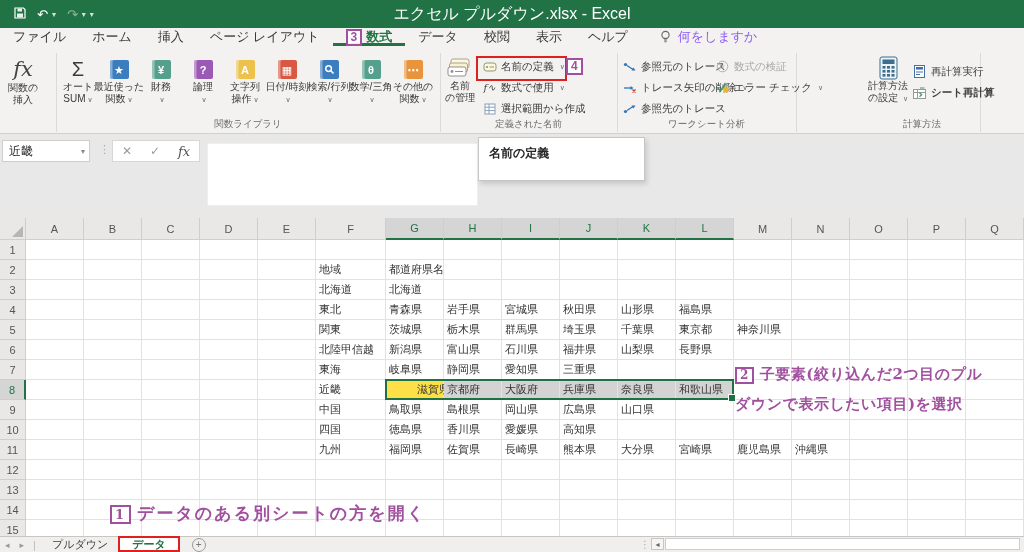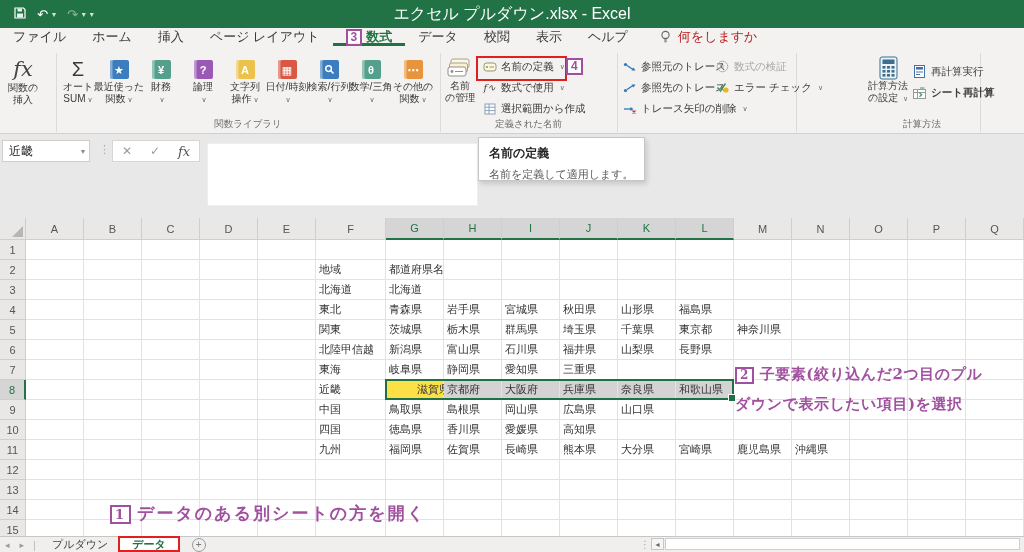"何をしますか" .tellme { color: #b91c1c -> #8b5cf6 }
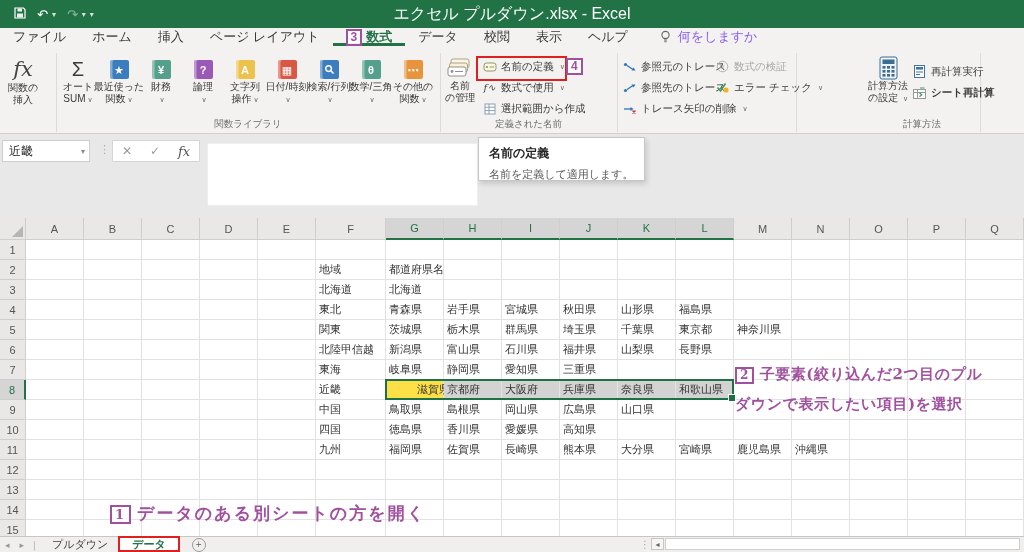"参照先のトレース" div.minirow { order: before "トレース矢印の削除" -> after "トレース矢印の削除" }
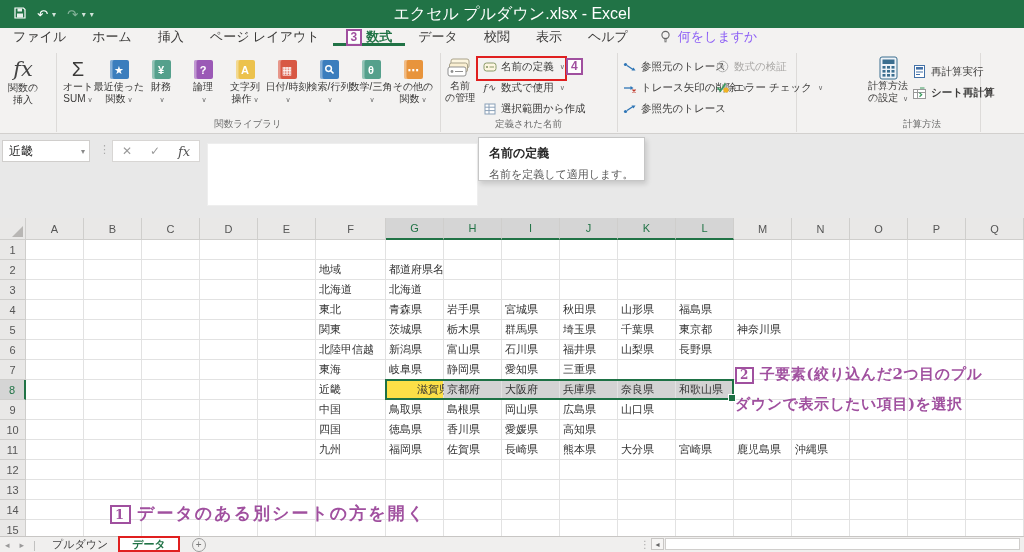"ワークシート分析" div.grouplabel { html: none -> <div>ワークシート分析</div> }
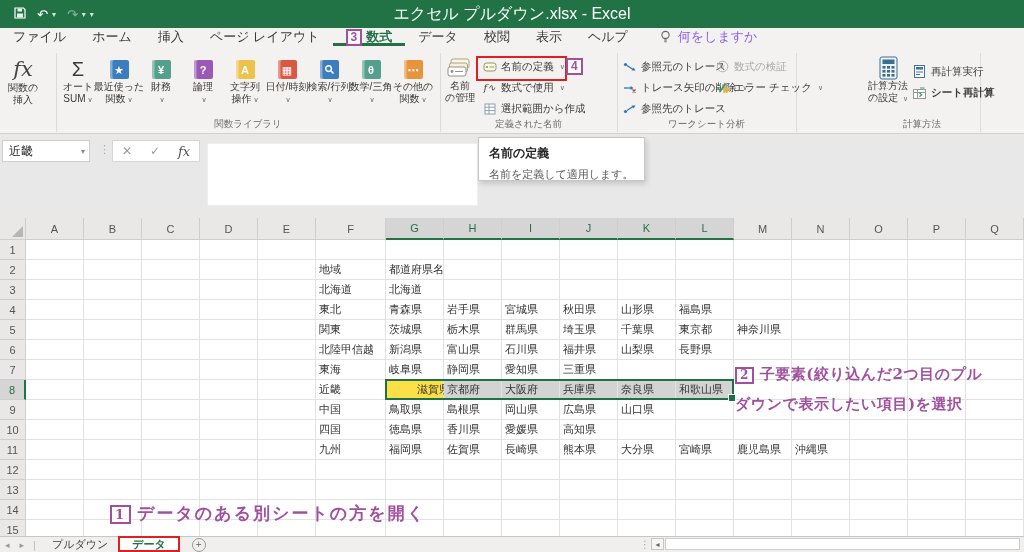"名前を定義して適用します。" div.tt-body { html: <div>名前を定義して適用します。</div> -> none }
